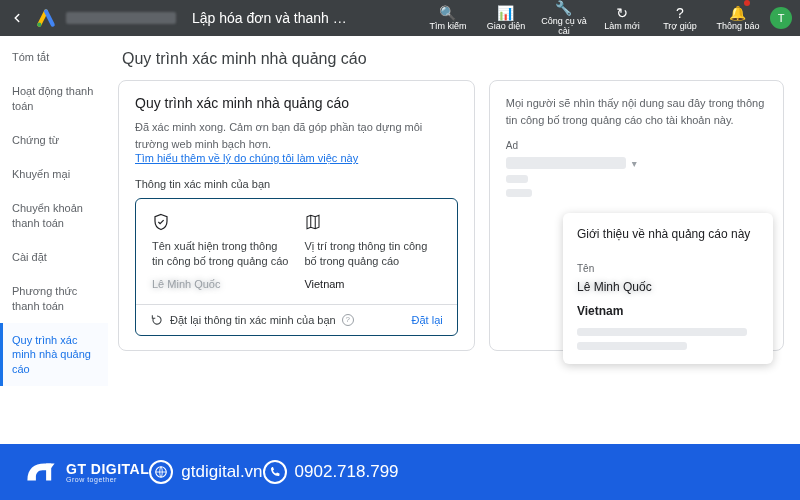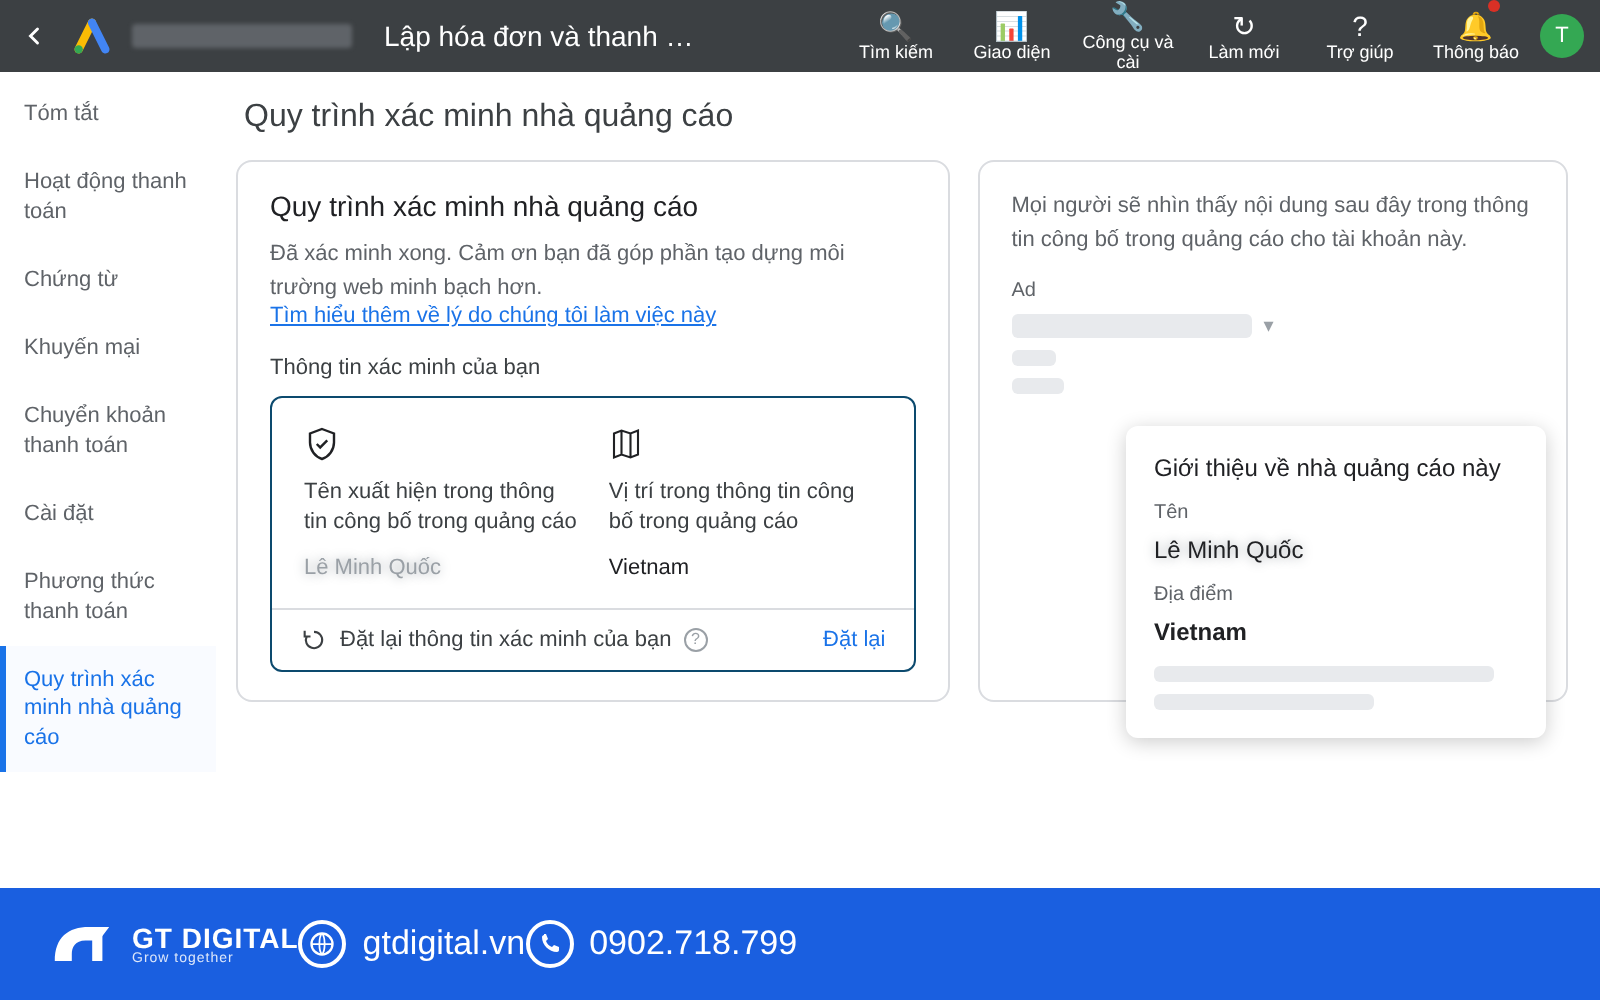"Giới thiệu về nhà quảng" .popover h4 { margin-bottom: 10px -> 22px }
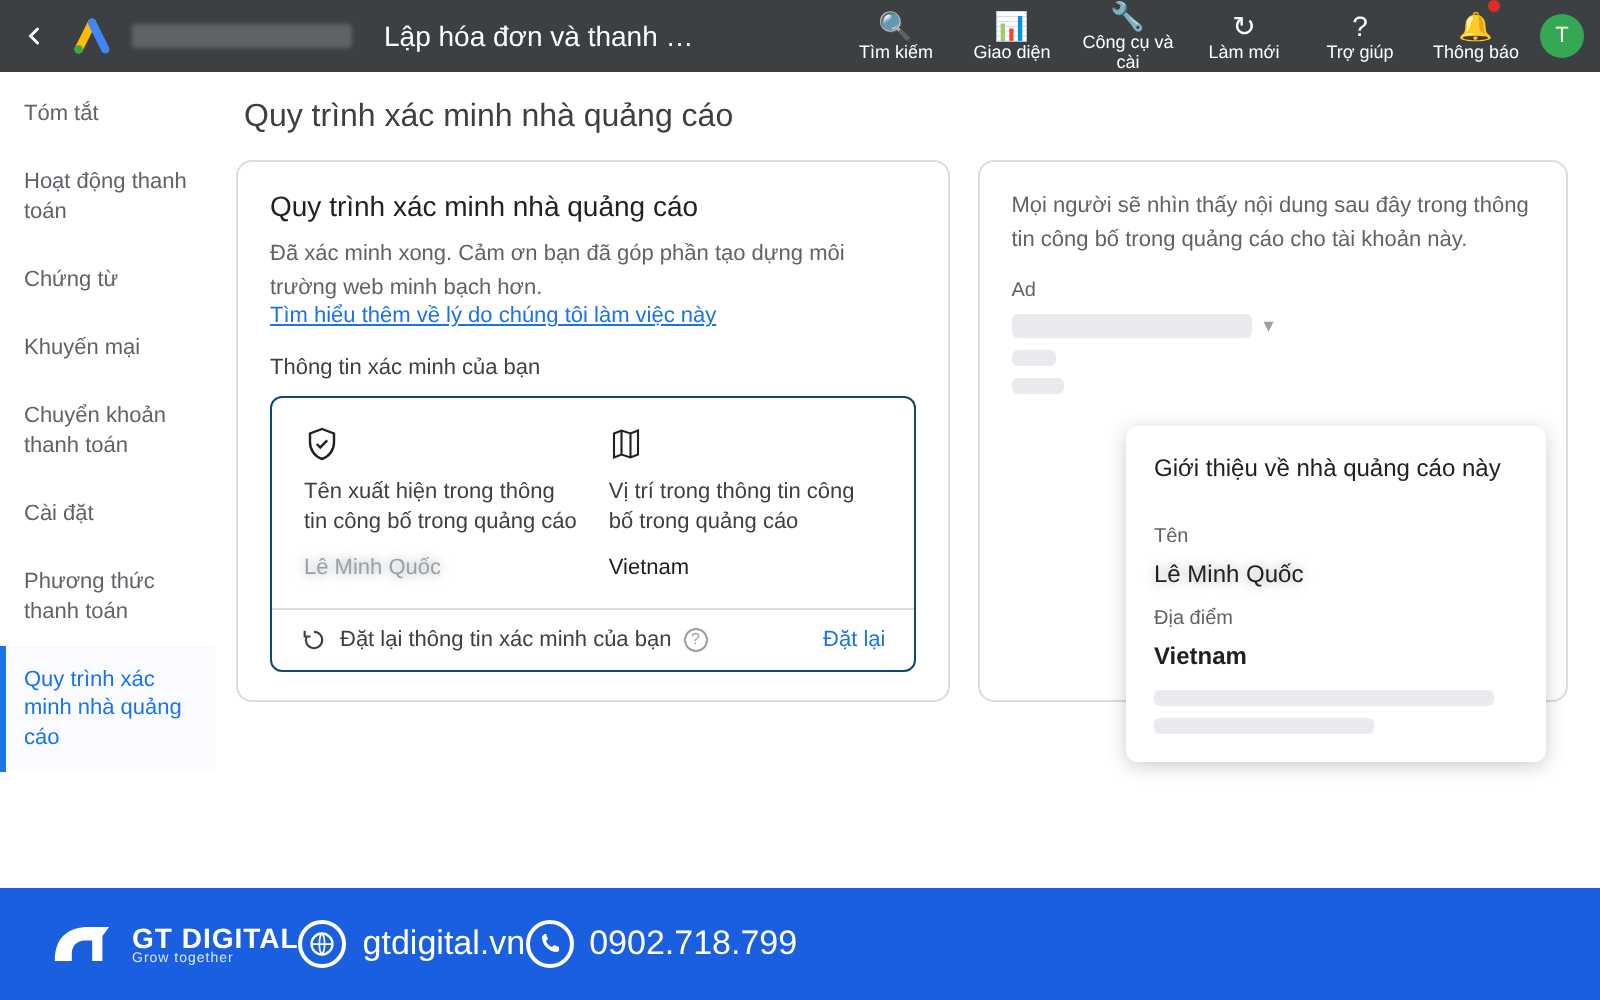"Địa điểm" div.field-label { html: <div>Địa điểm</div> -> none }
